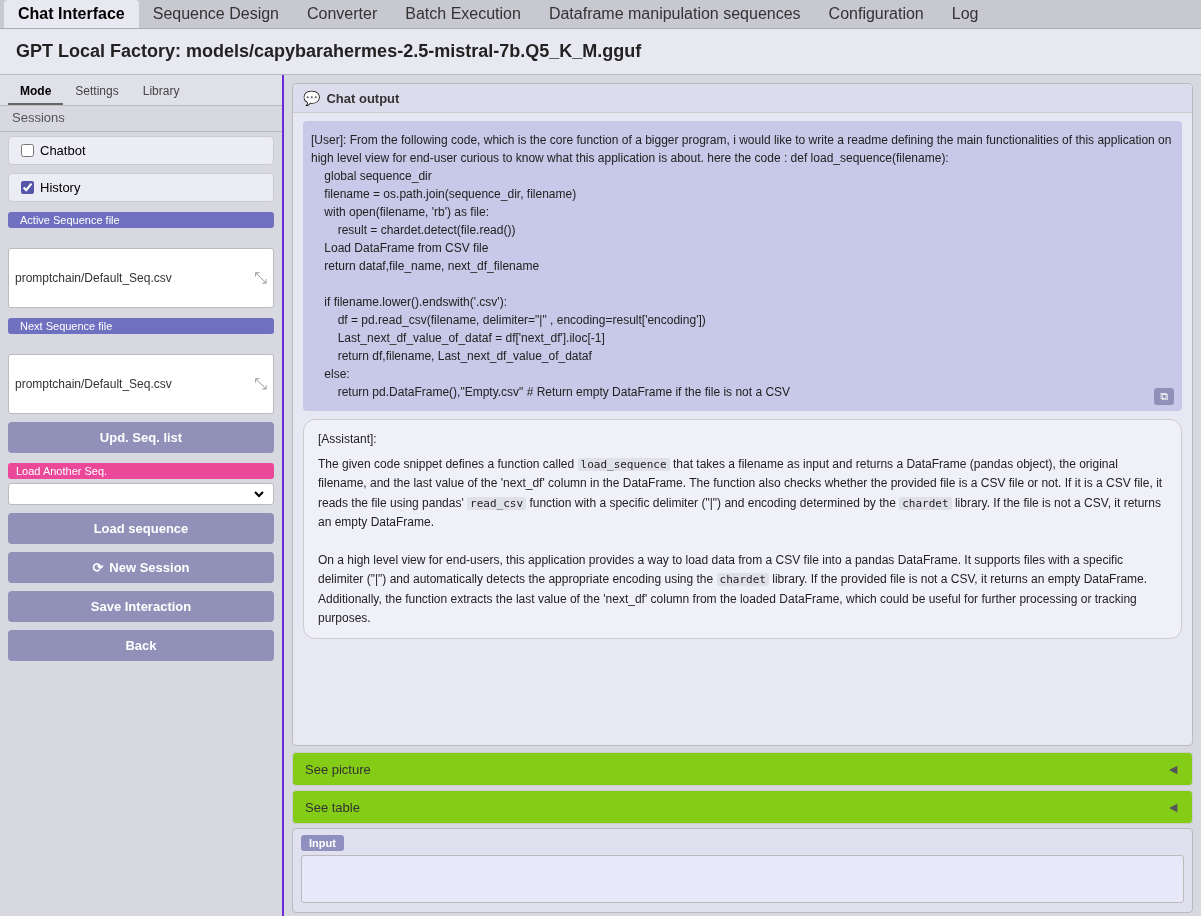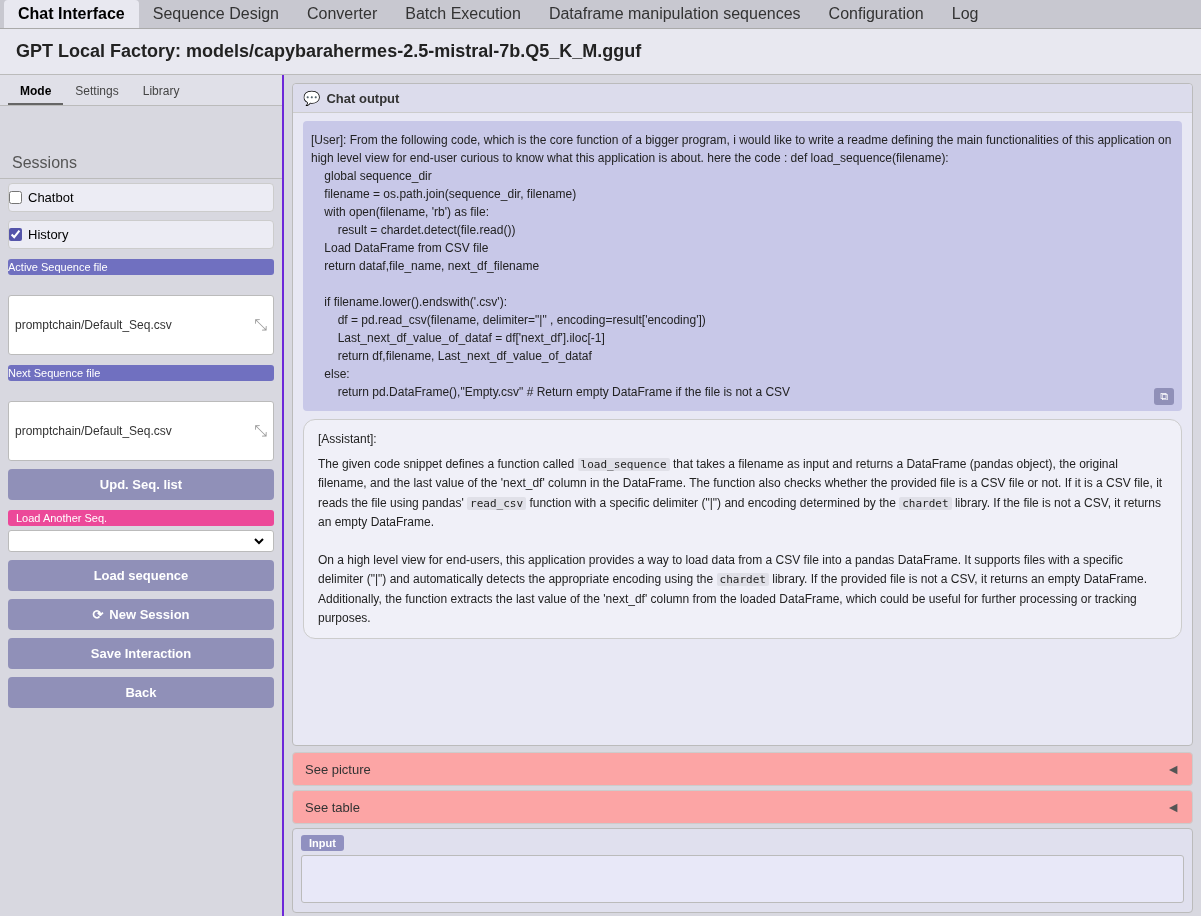"Sessions" .sidebar-sessions { font-size: 16px -> 13px; margin-top: 44px -> none }
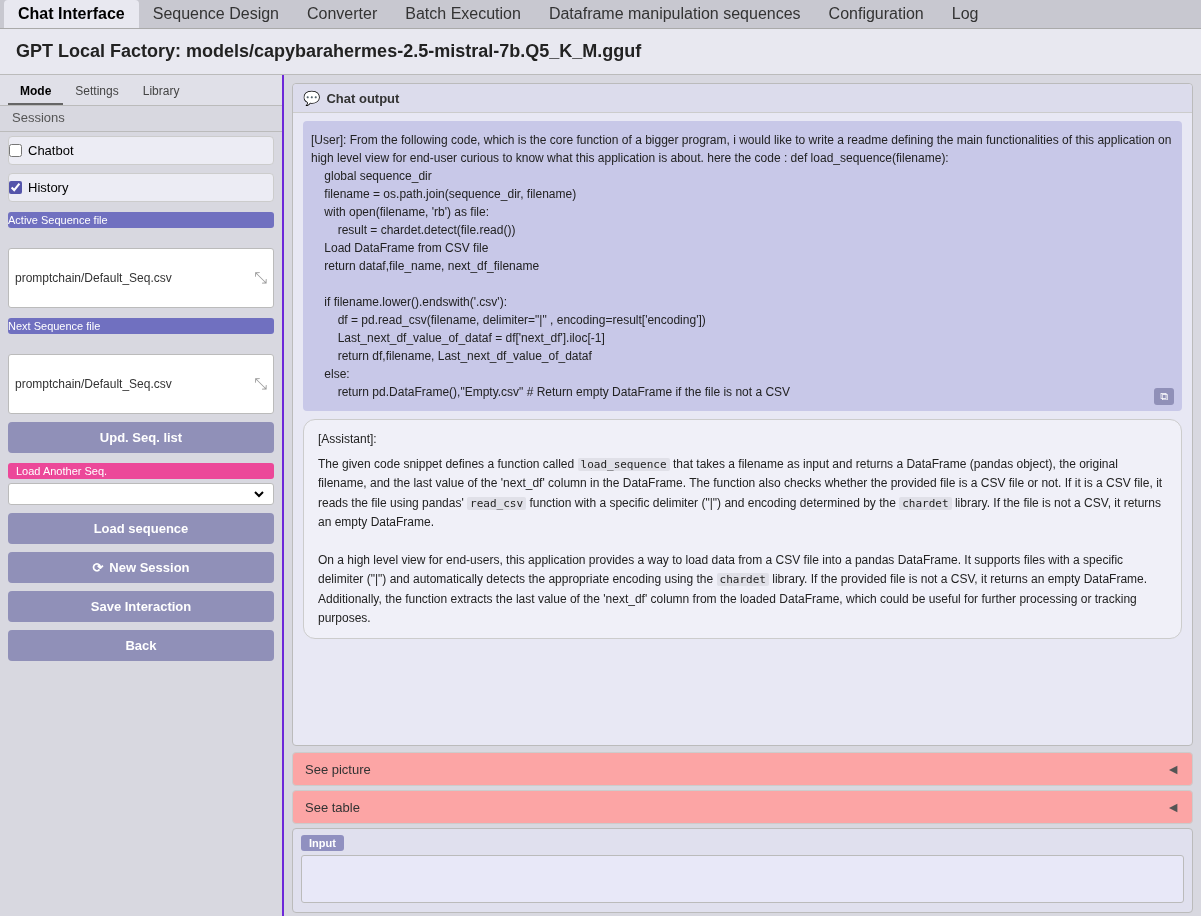"Chatbot" .checkbox-row { padding: 6px 0 -> 6px 12px }
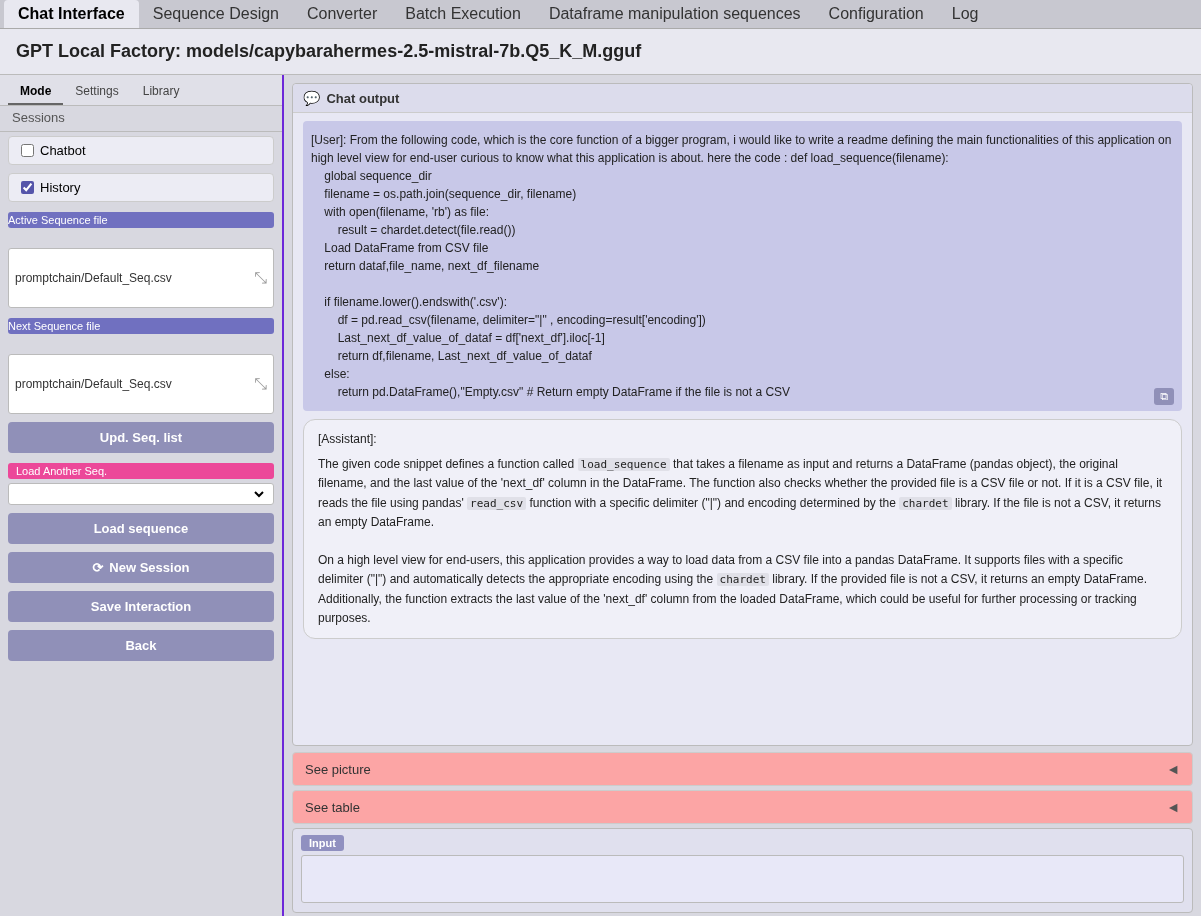"Active Sequence file" .label-badge { padding: 2px 0 -> 2px 12px }
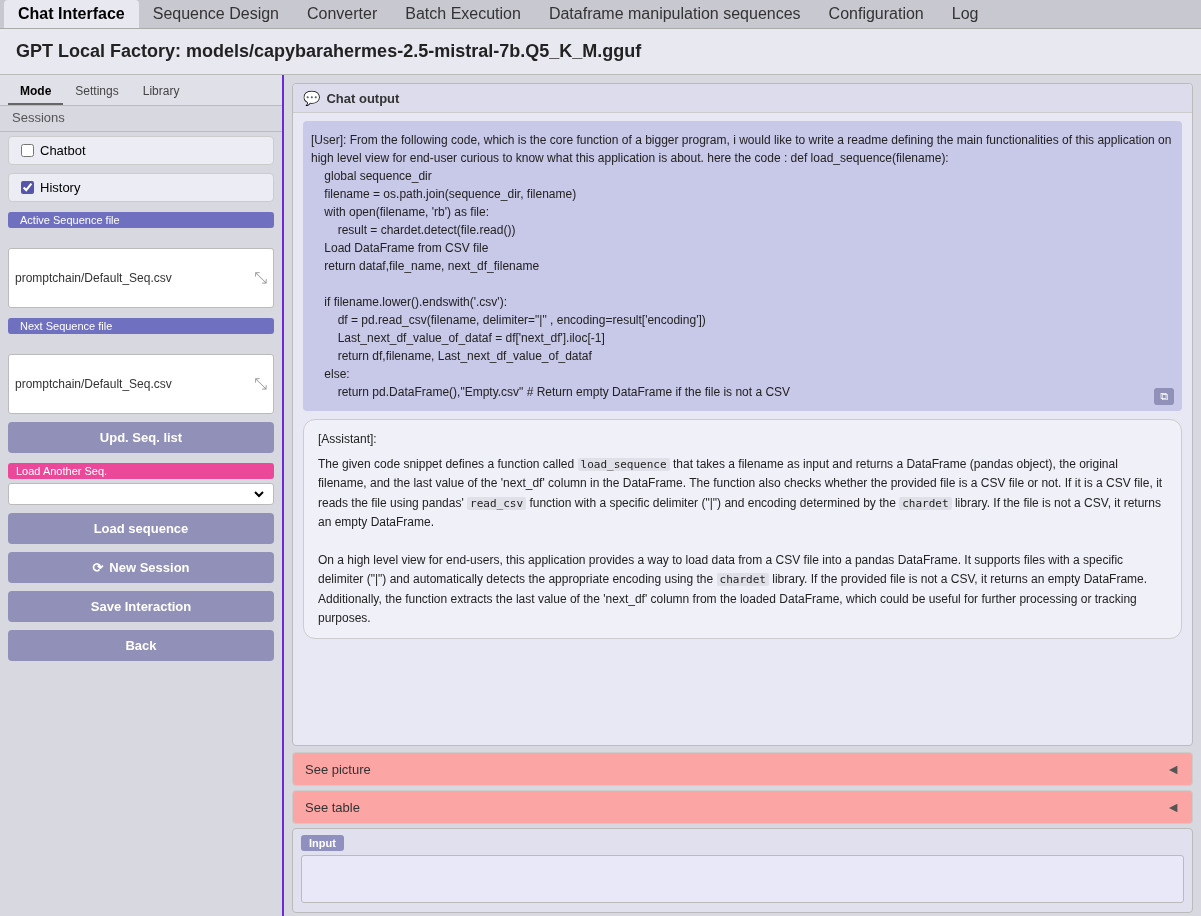"See picture" .collapsible-row { background: #fca5a5 -> #84cc16 }
